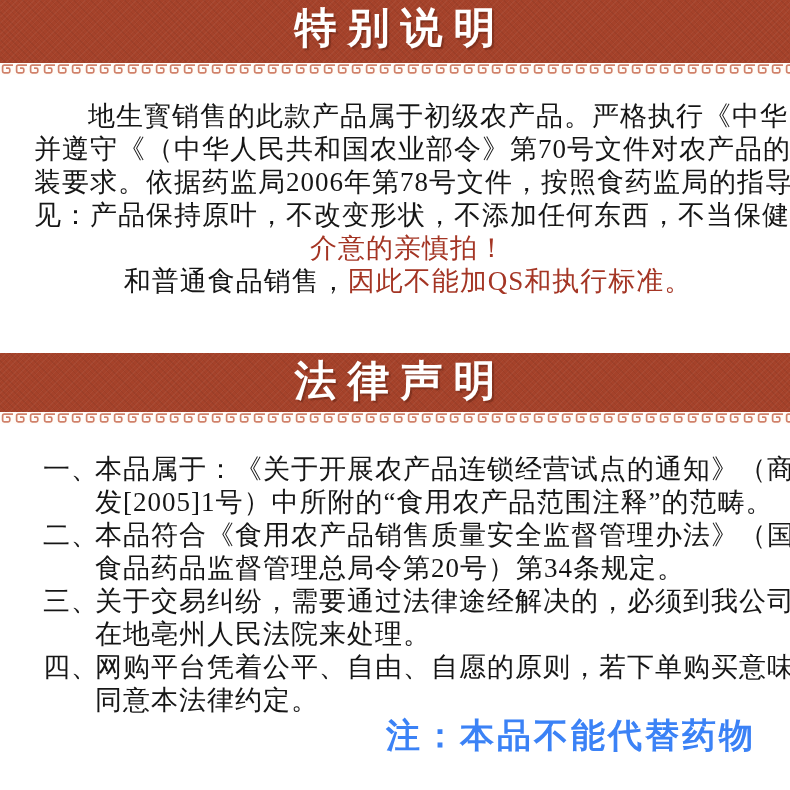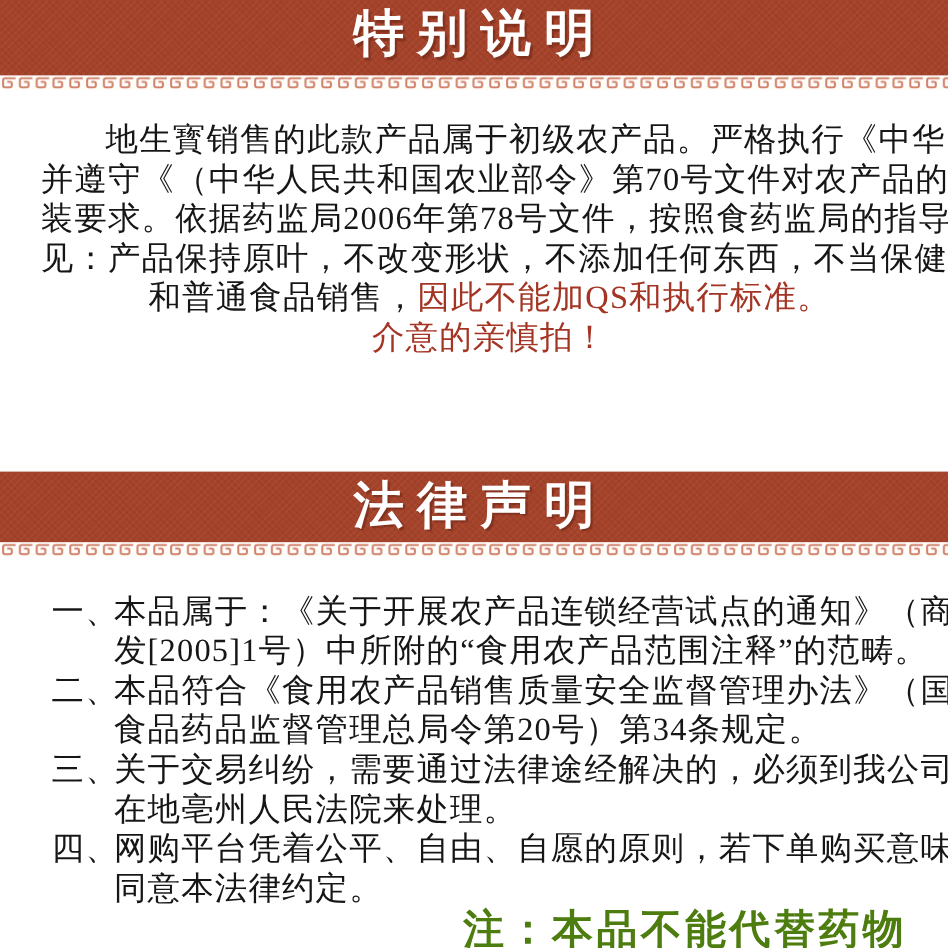"和普通食品销售，因此不能加QS和执行标准。" div.tline { order: before "介意的亲慎拍！" -> after "介意的亲慎拍！" }
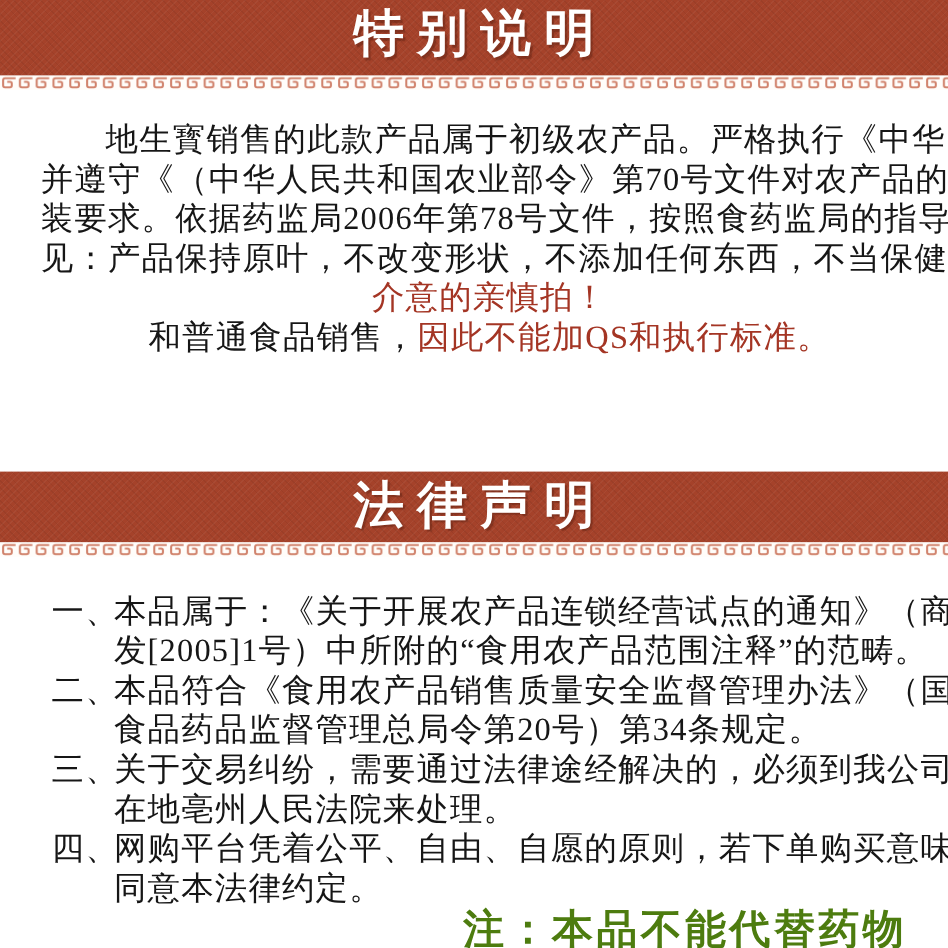"法律声明" .banner.second { margin-top: 40px -> none }
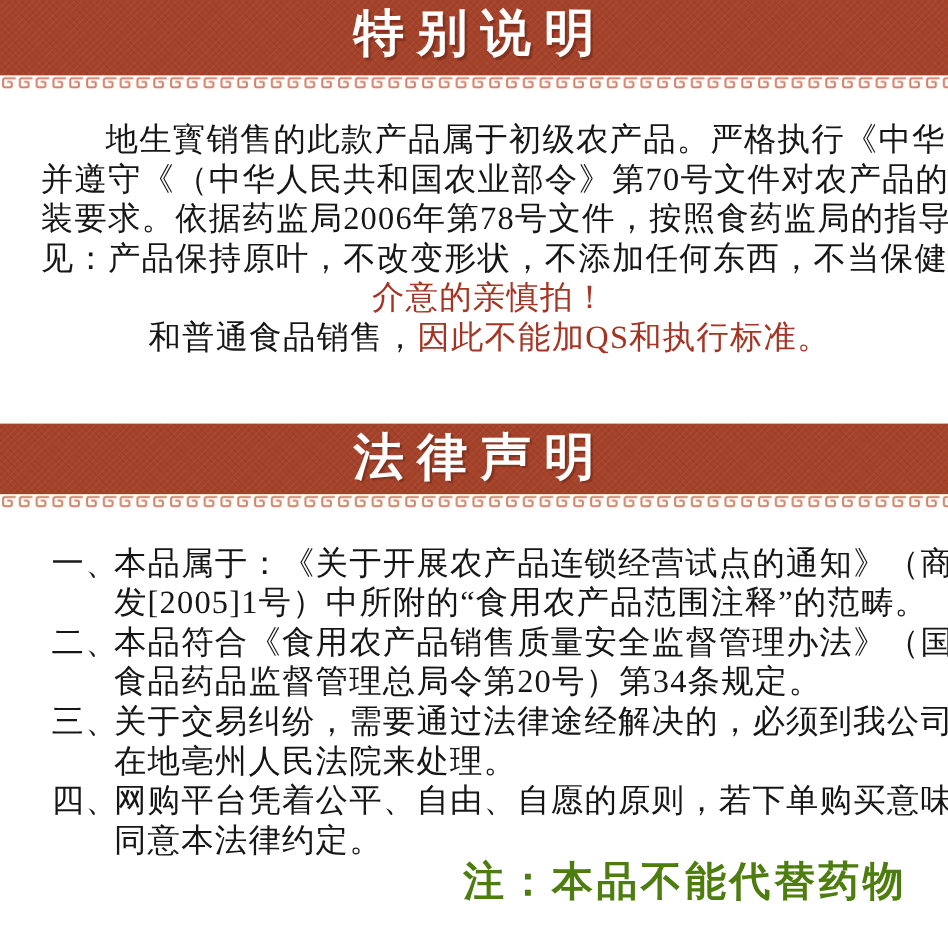"注：本品不能代替药物" .footnote { color: #4d7c0f -> #3b82f6 }
